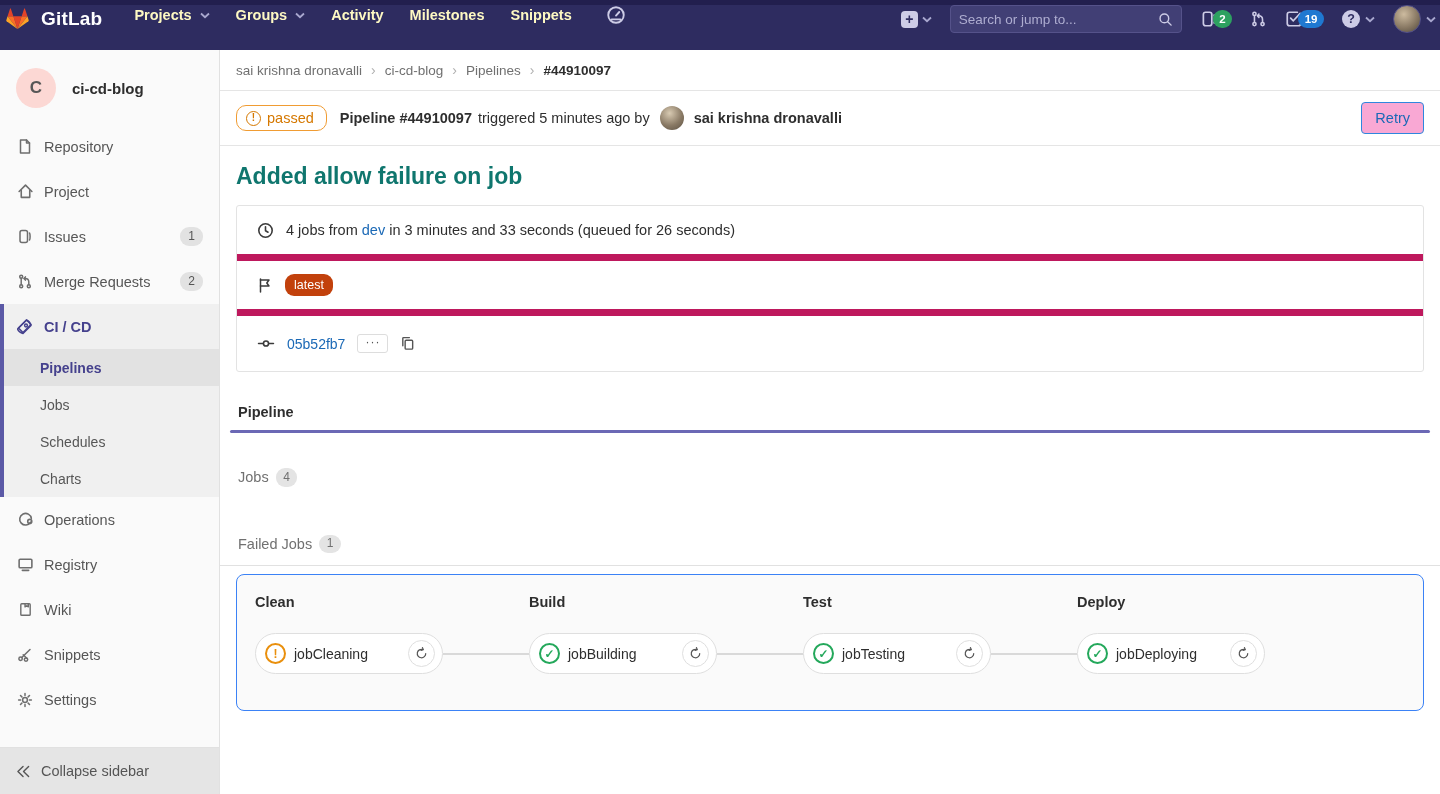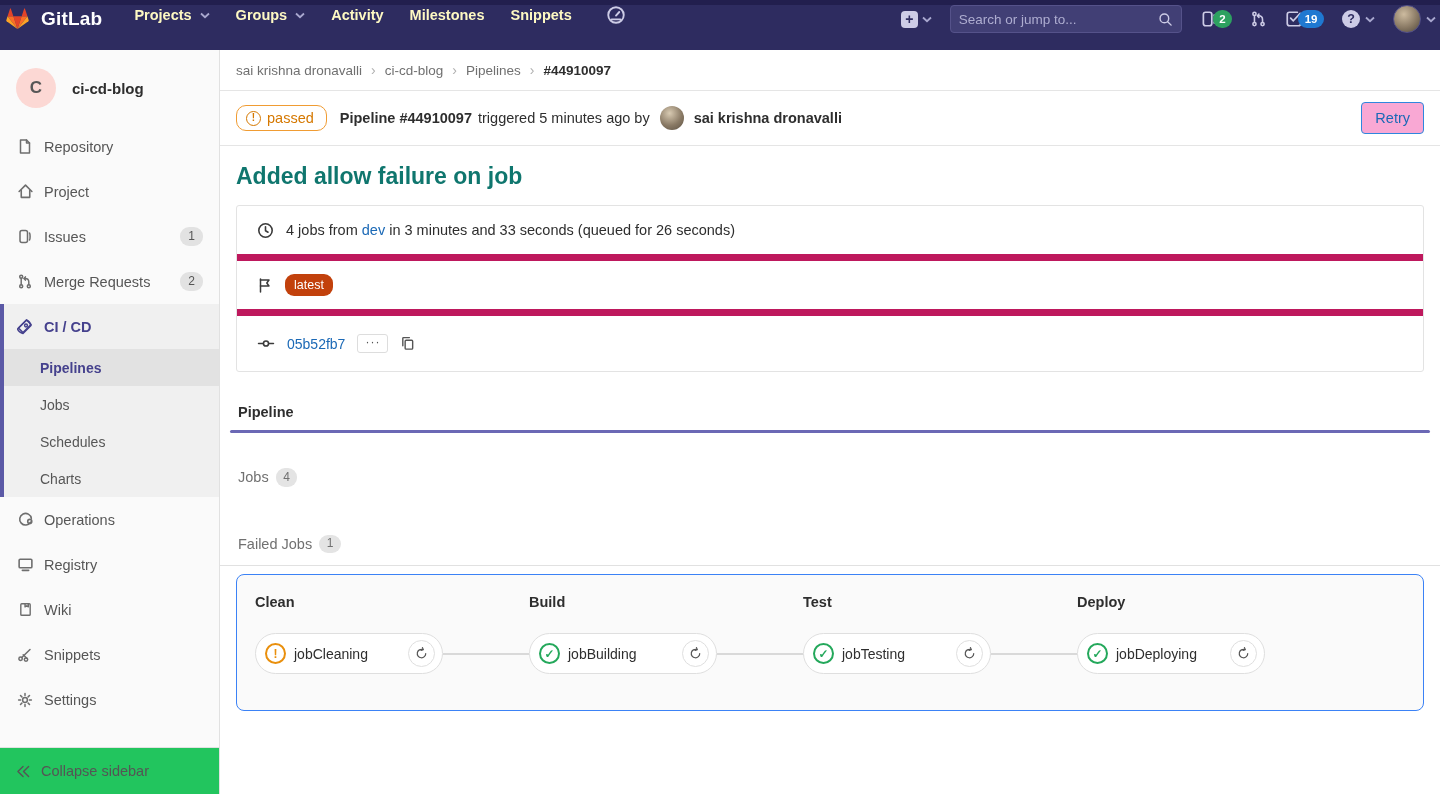"Collapse sidebar" .collapse-row { background: #22c55e -> #e5e5e5 }
